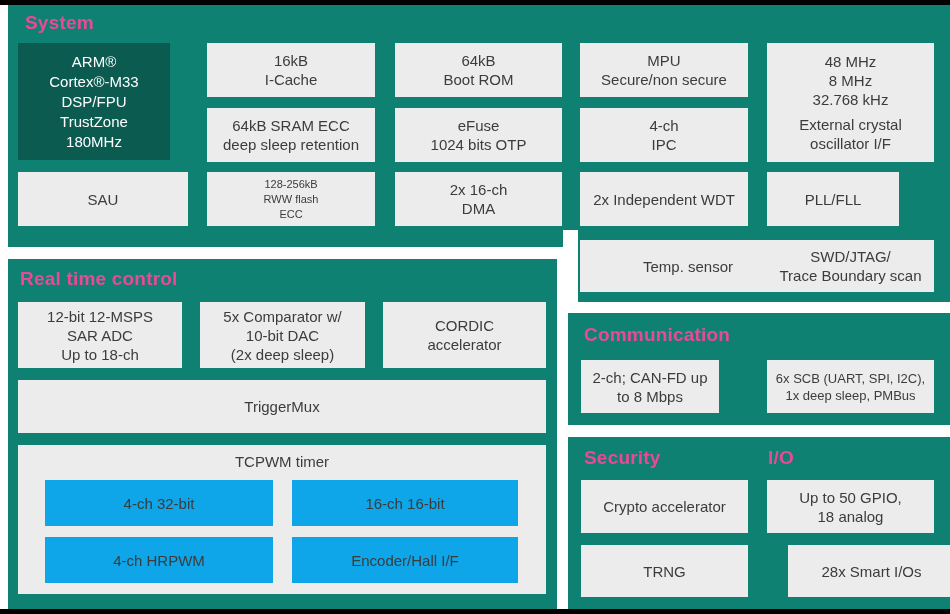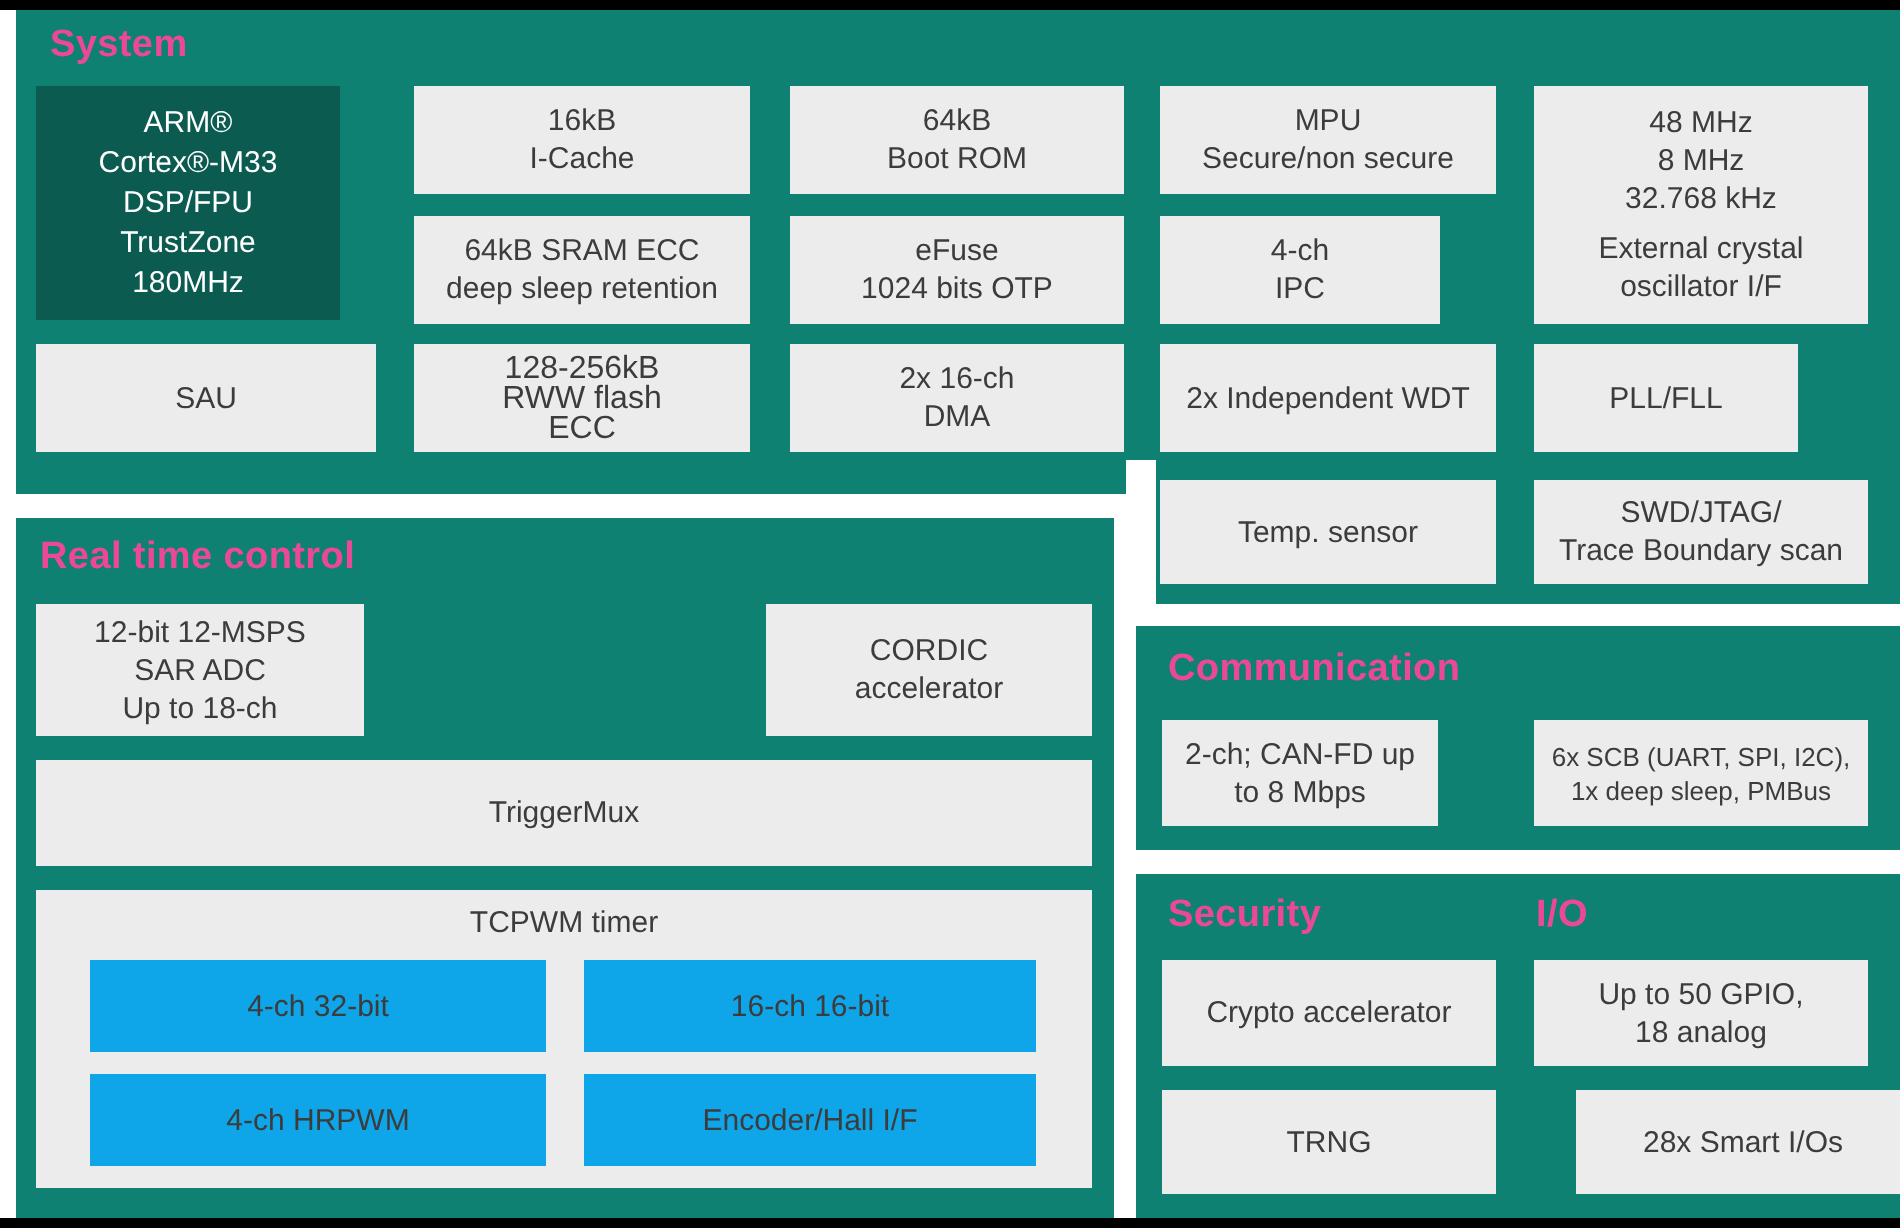"4-ch" div.box { width: 140px -> 168px }
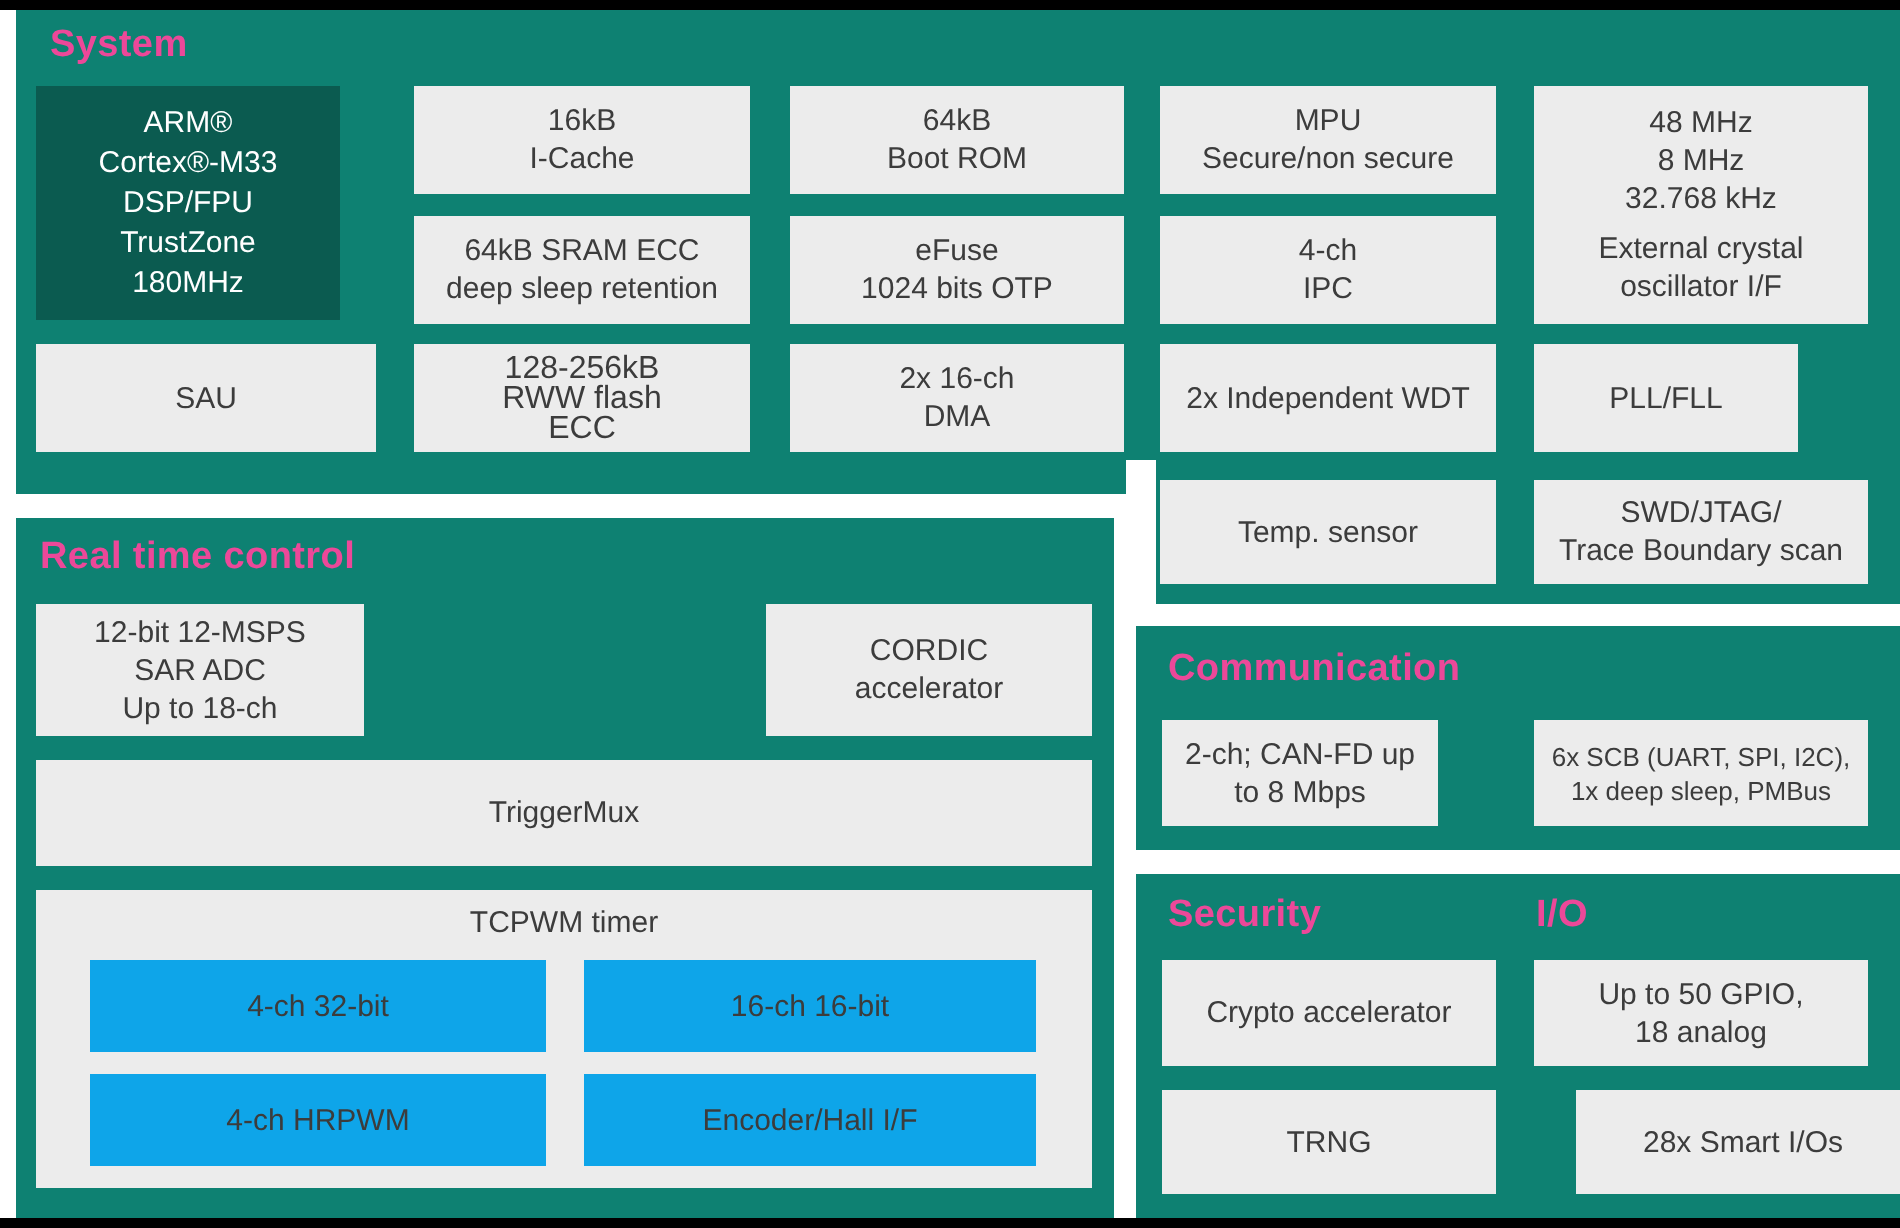"128-256kB" .box.small { font-size: 16px -> 11px }
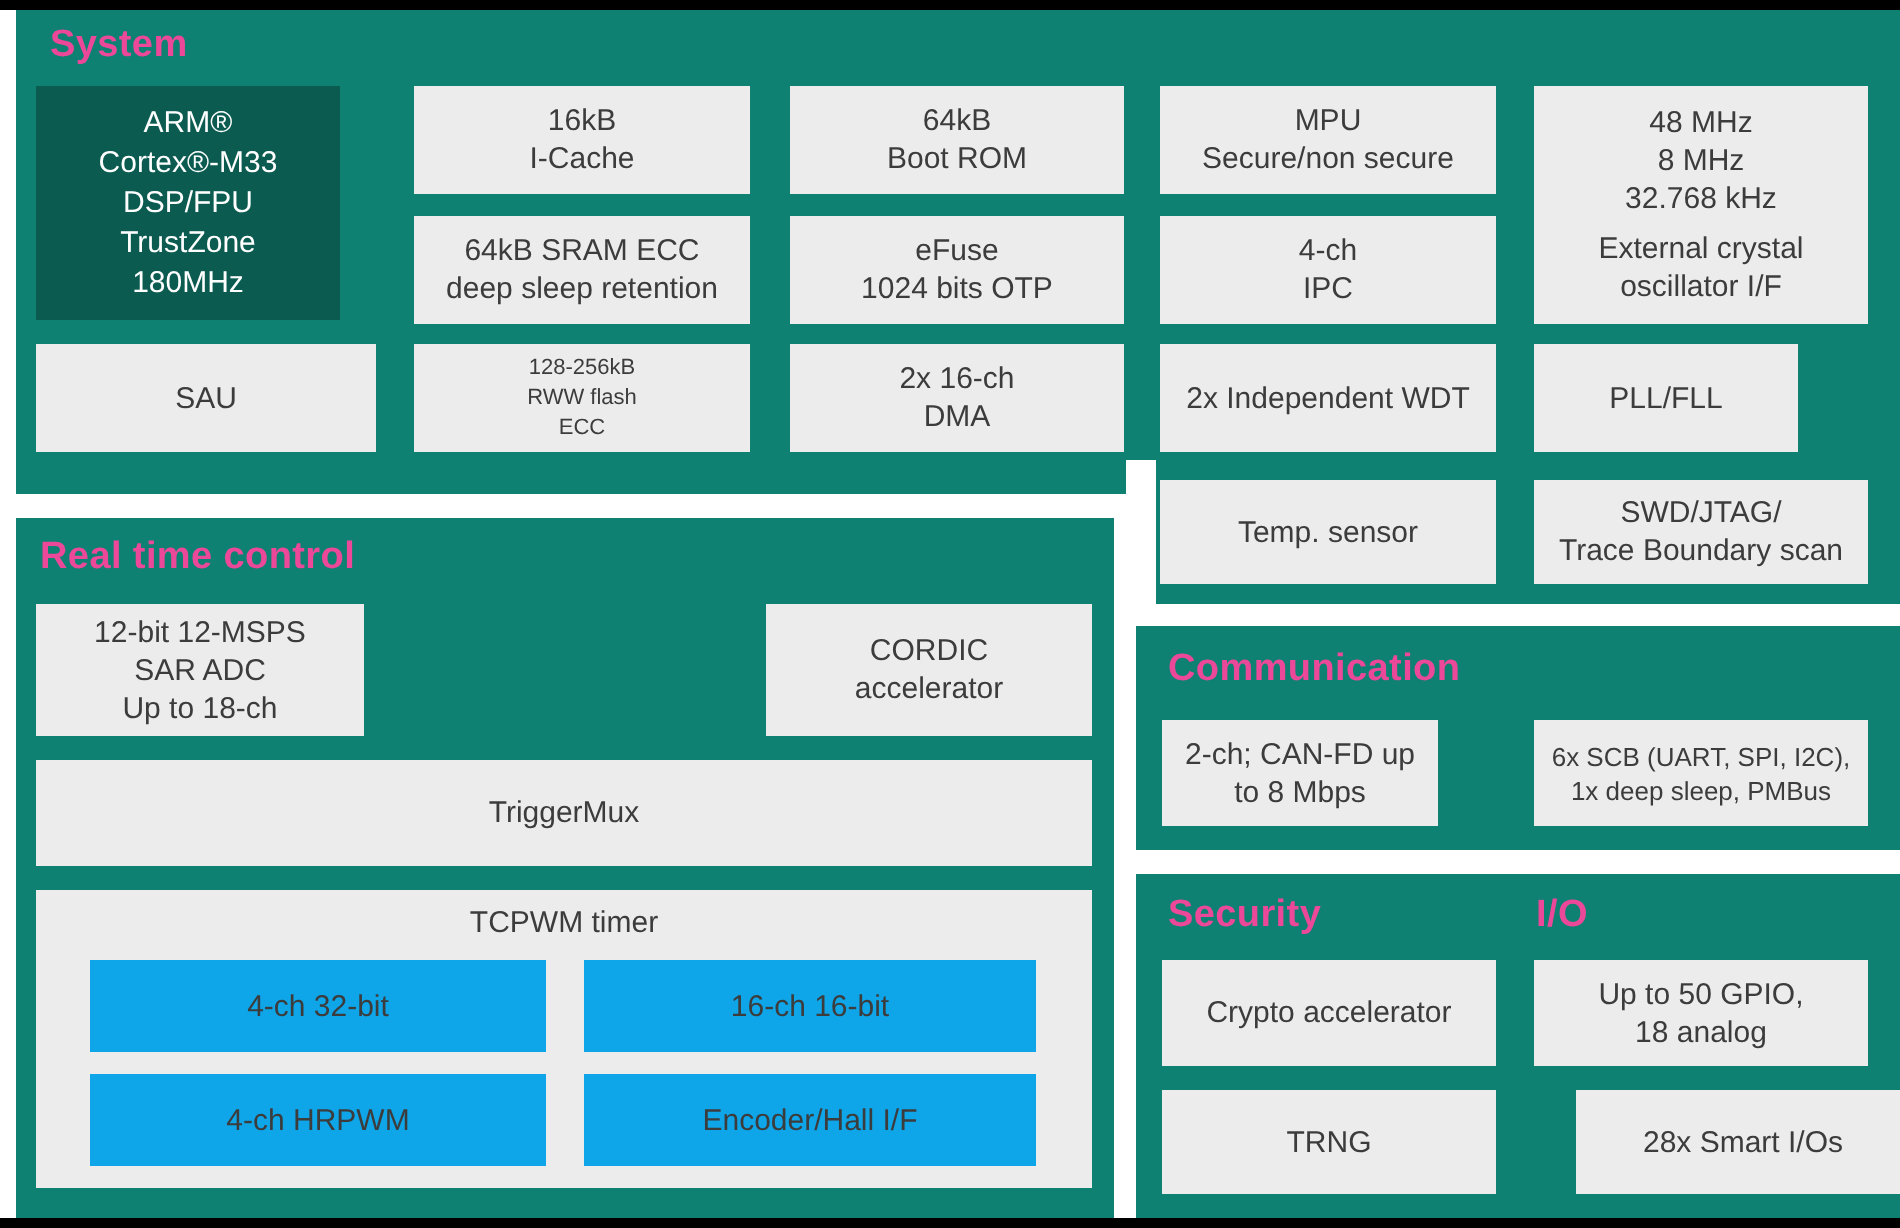"Temp. sensor" div.box { padding-left: none -> 24px }
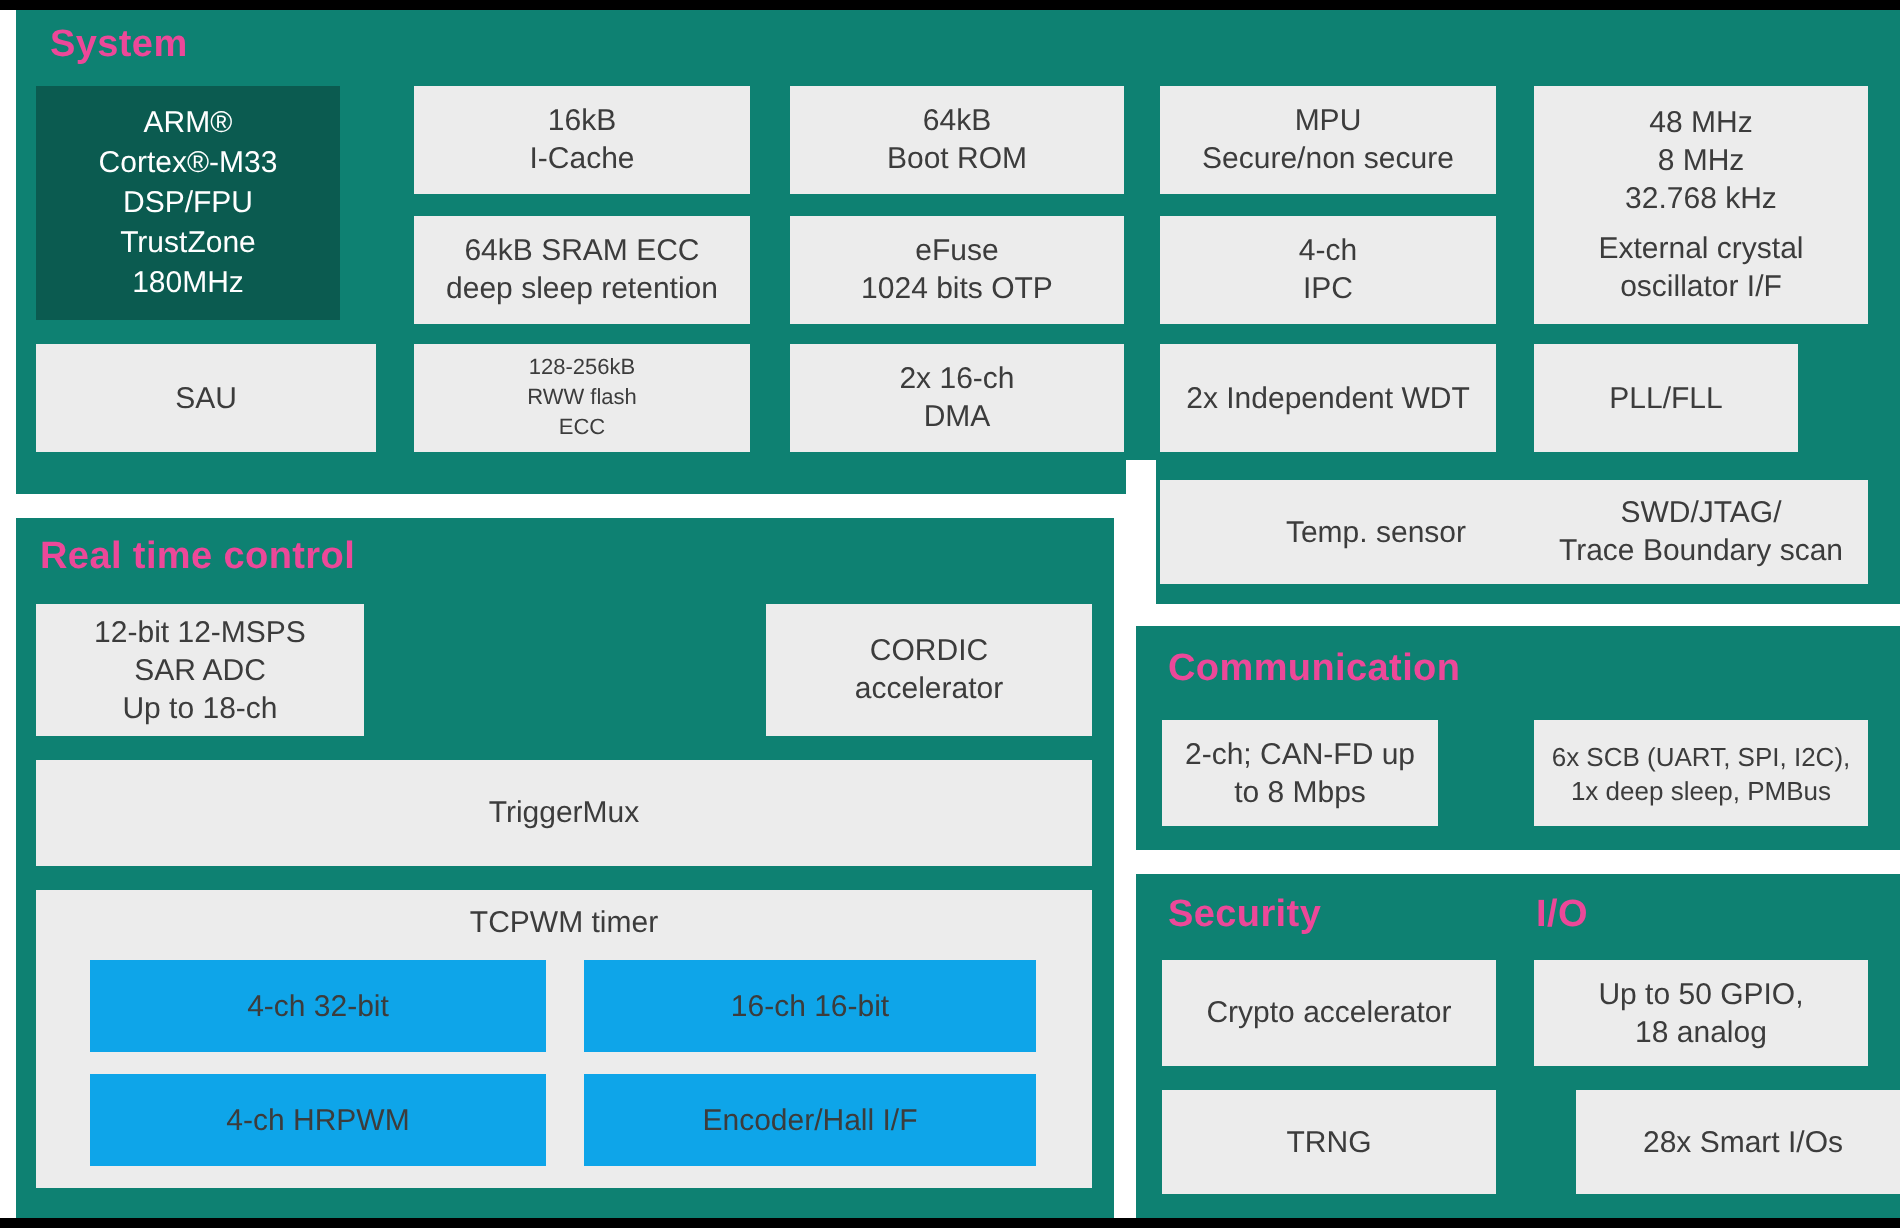"5x Comparator w/" div.box { html: none -> <div>5x Comparator w/ 10-bit DAC (2x deep sleep)</div> }
